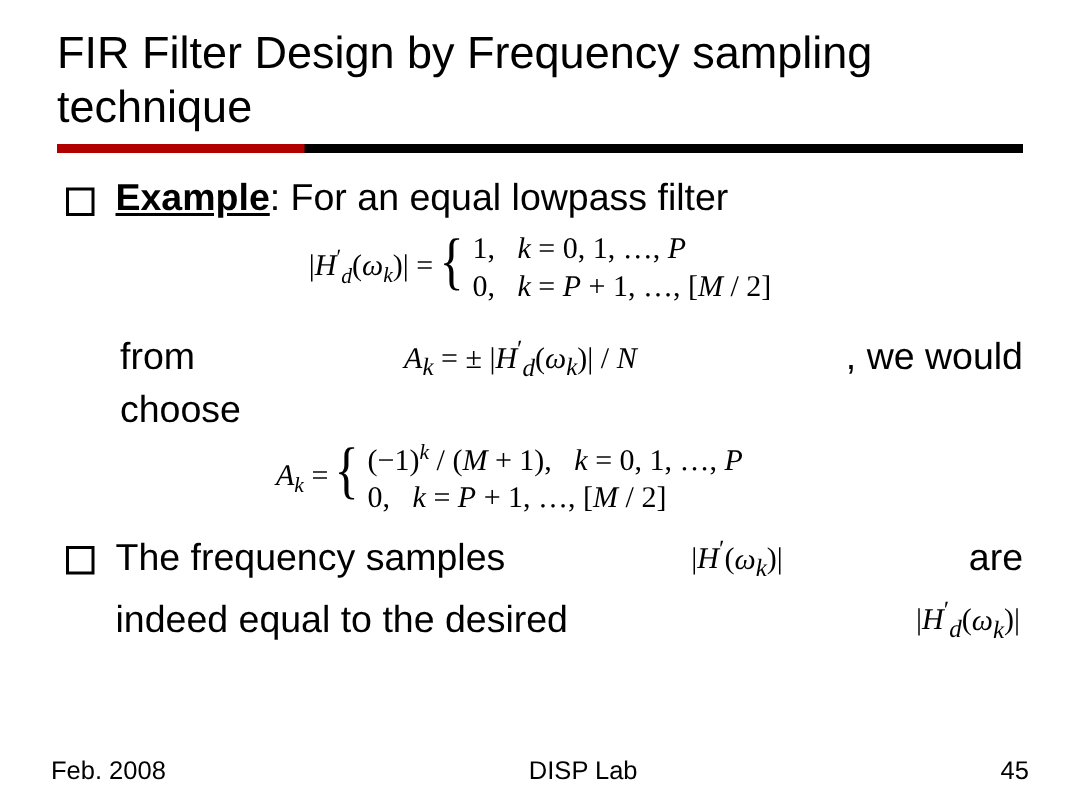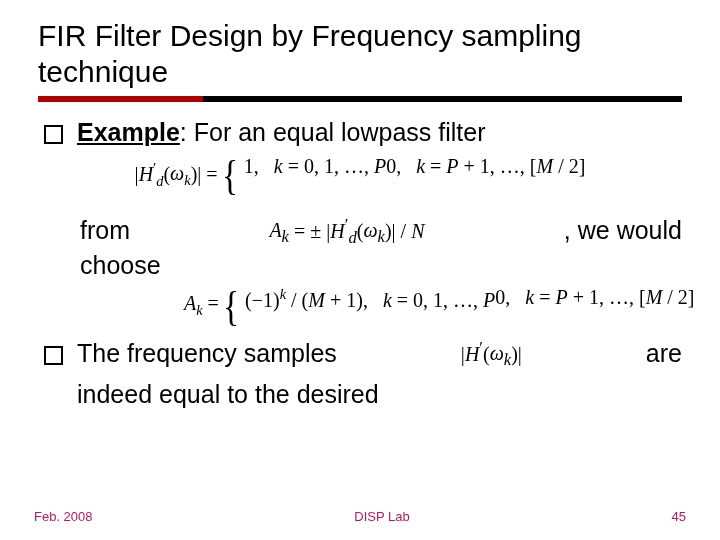"1, k = 0, 1," .cases { flex-direction: none -> column }
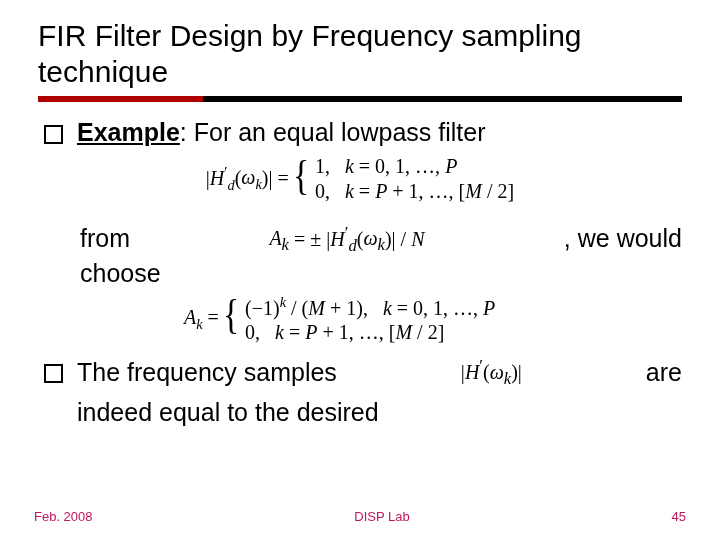"|H′d(ωk)|" span.inline-math { html: none -> <span>|<i>H</i><sup>′</sup><sub><i>d</i></sub>(<i>ω<sub>k</sub></i>)|</span> }
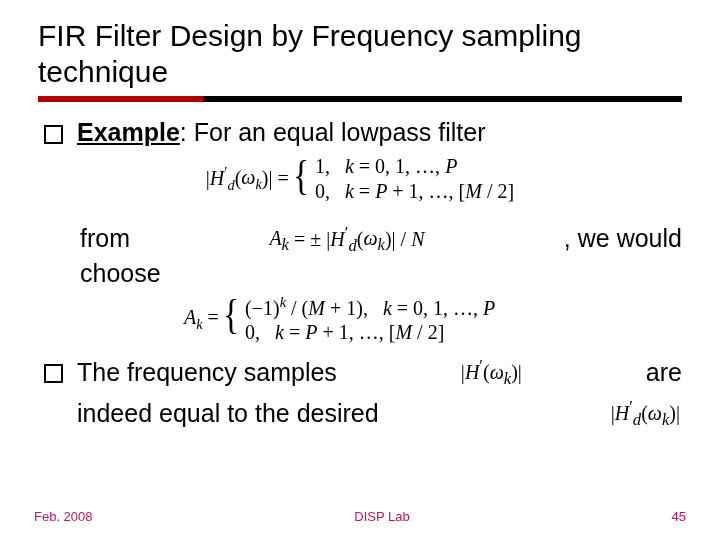"Feb. 2008" .footer { color: #be185d -> #000000; font-size: 13px -> 17px }
